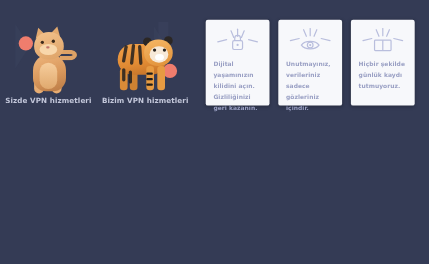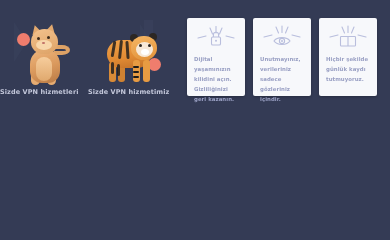"Sizde VPN hizmetleri" .promo-label { text-align: left -> center }
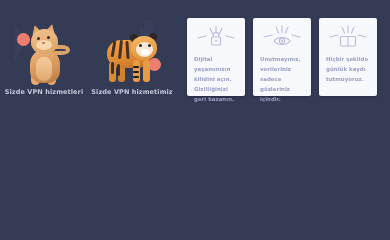"Sizde VPN hizmetimiz" div.promo-label { text: Sizde VPN hizmetimiz -> Bizim VPN hizmetleri }
